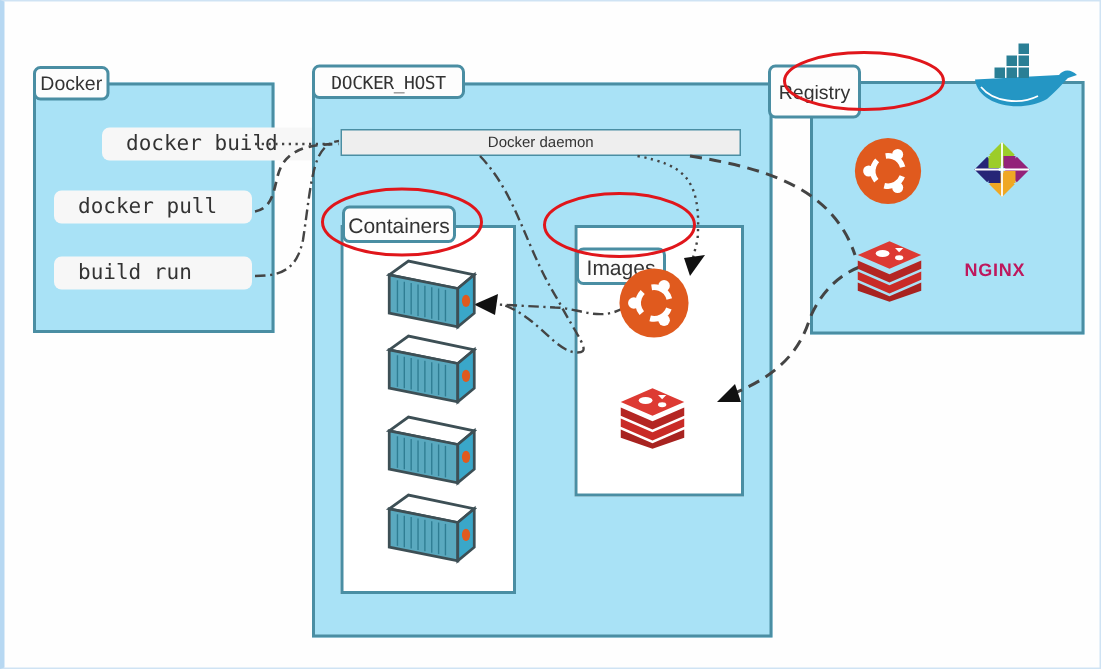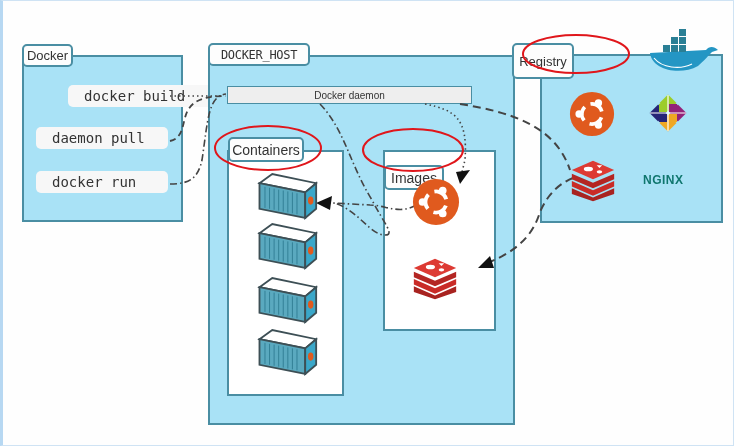"Docker daemon" div.daemon { width: 245px -> 267px }
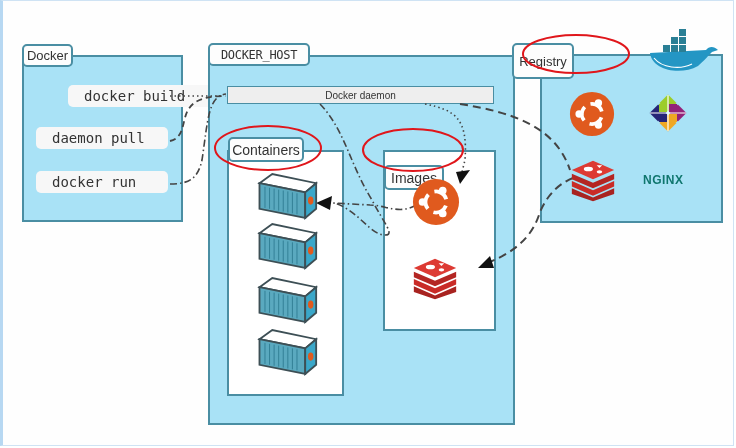"daemon pull" div.pill { text: daemon -> docker }
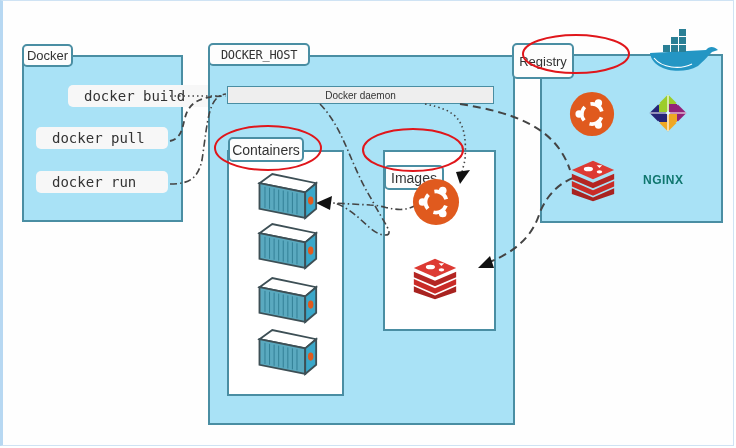"docker run" div.pill { text: docker -> build }
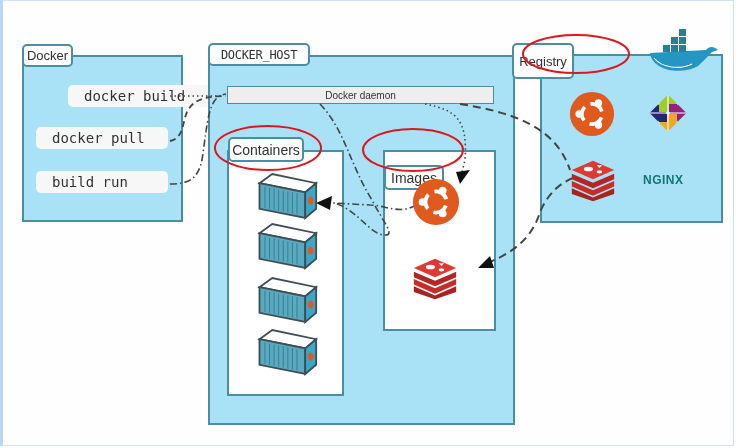"NGINX" .nginx { color: #0f766e -> #be185d }
